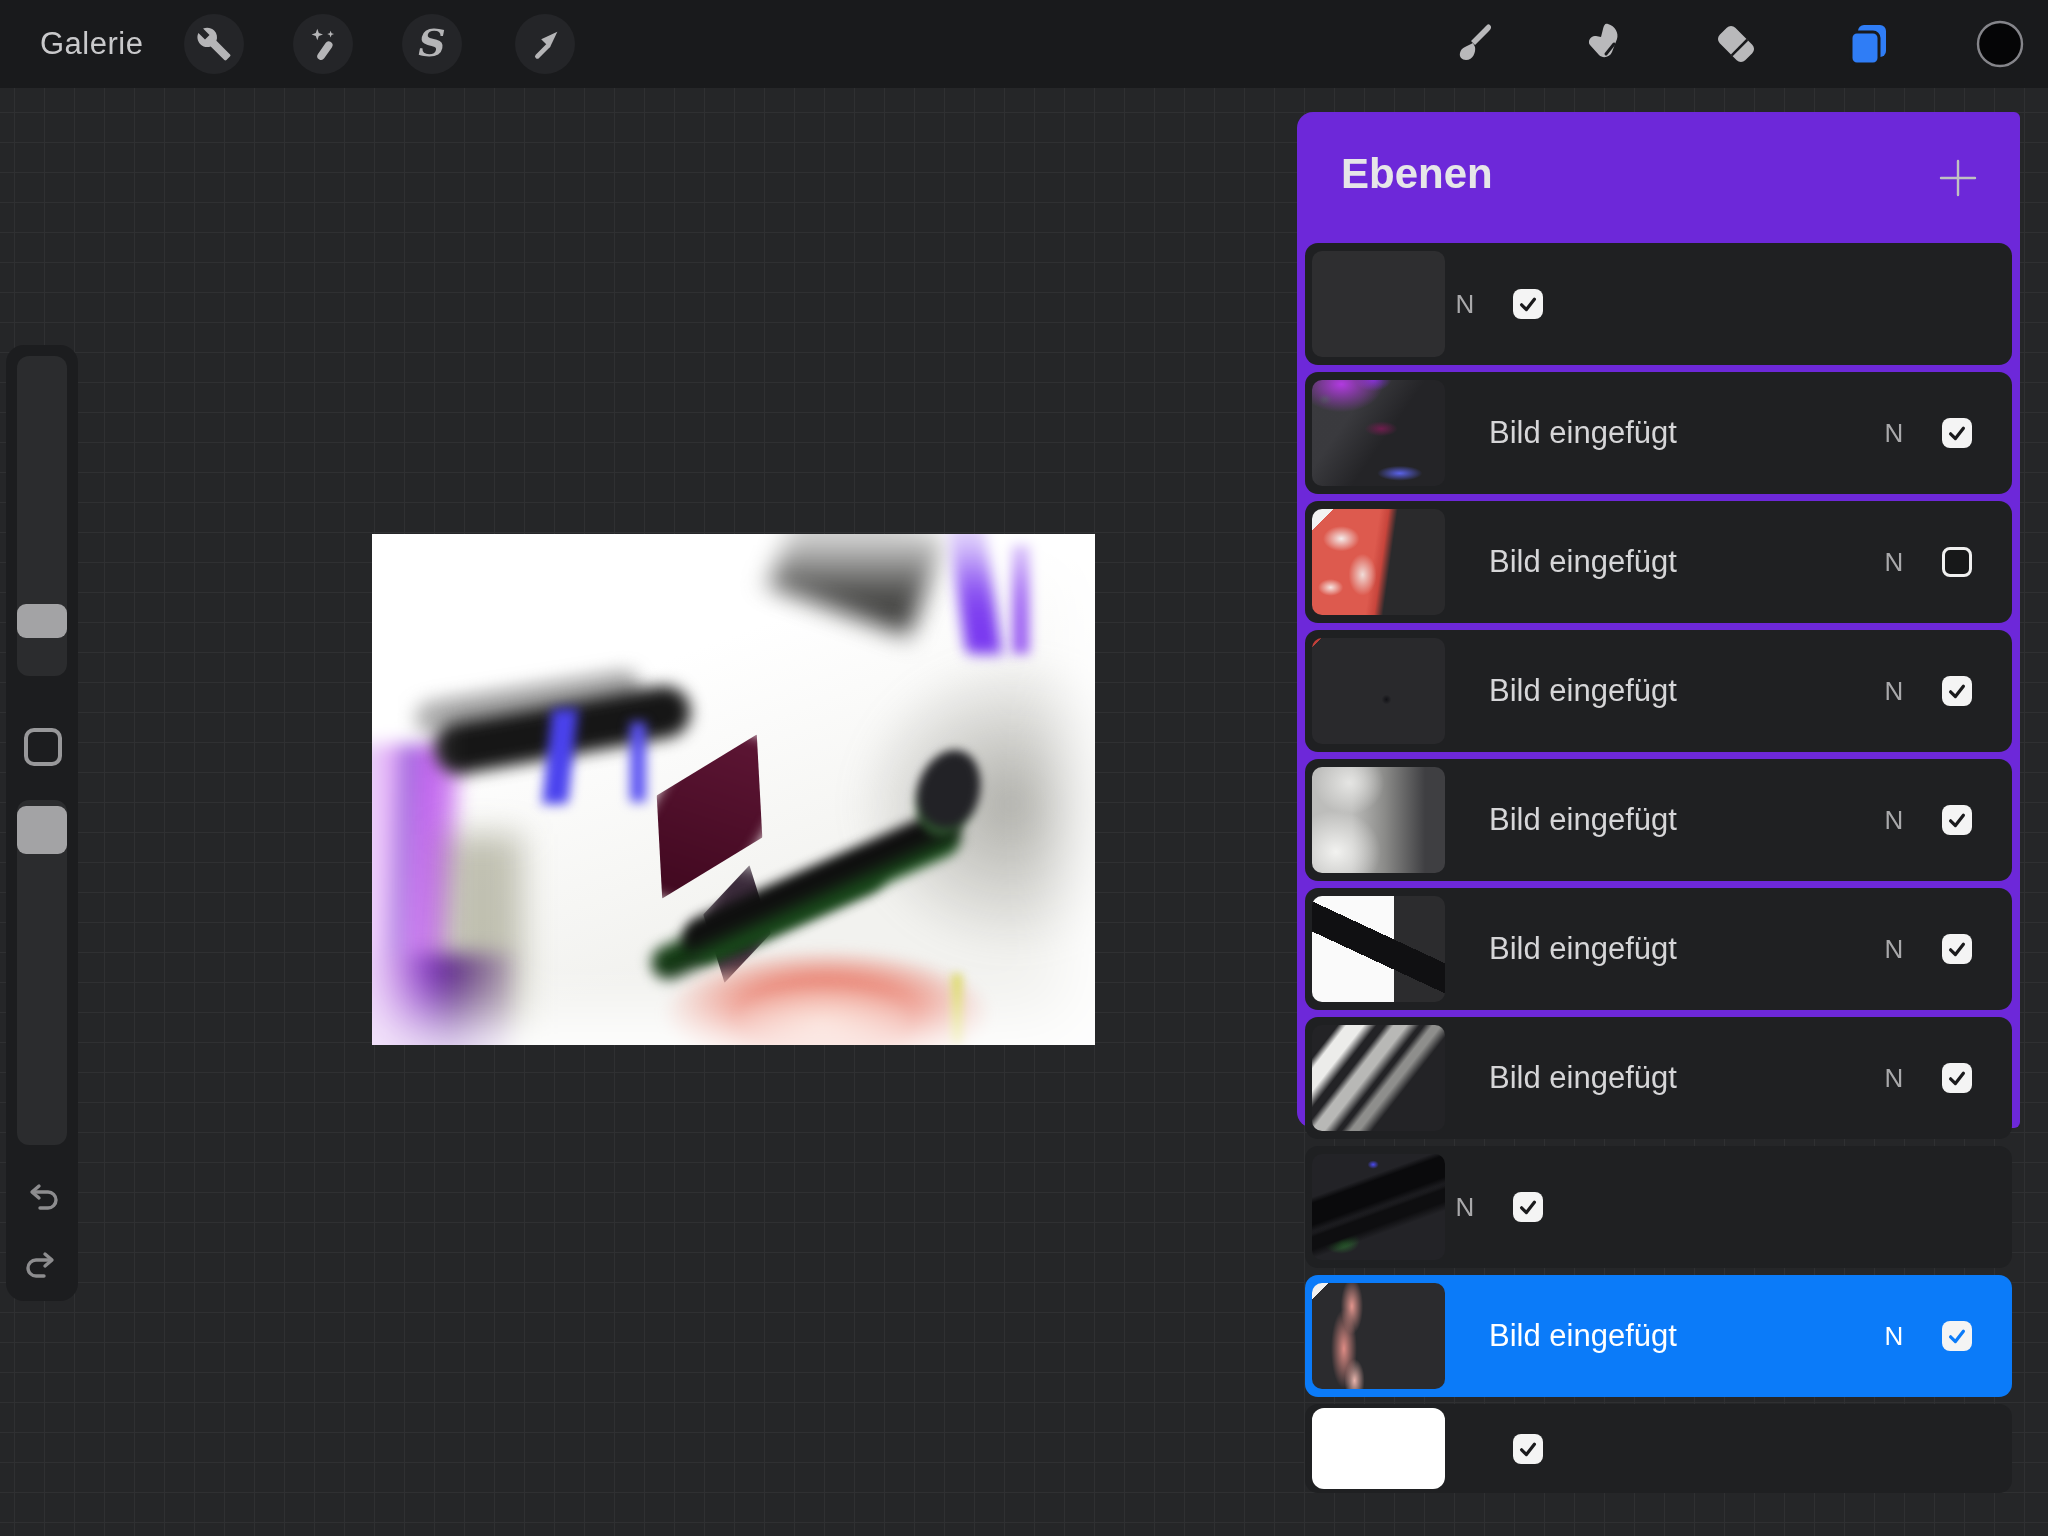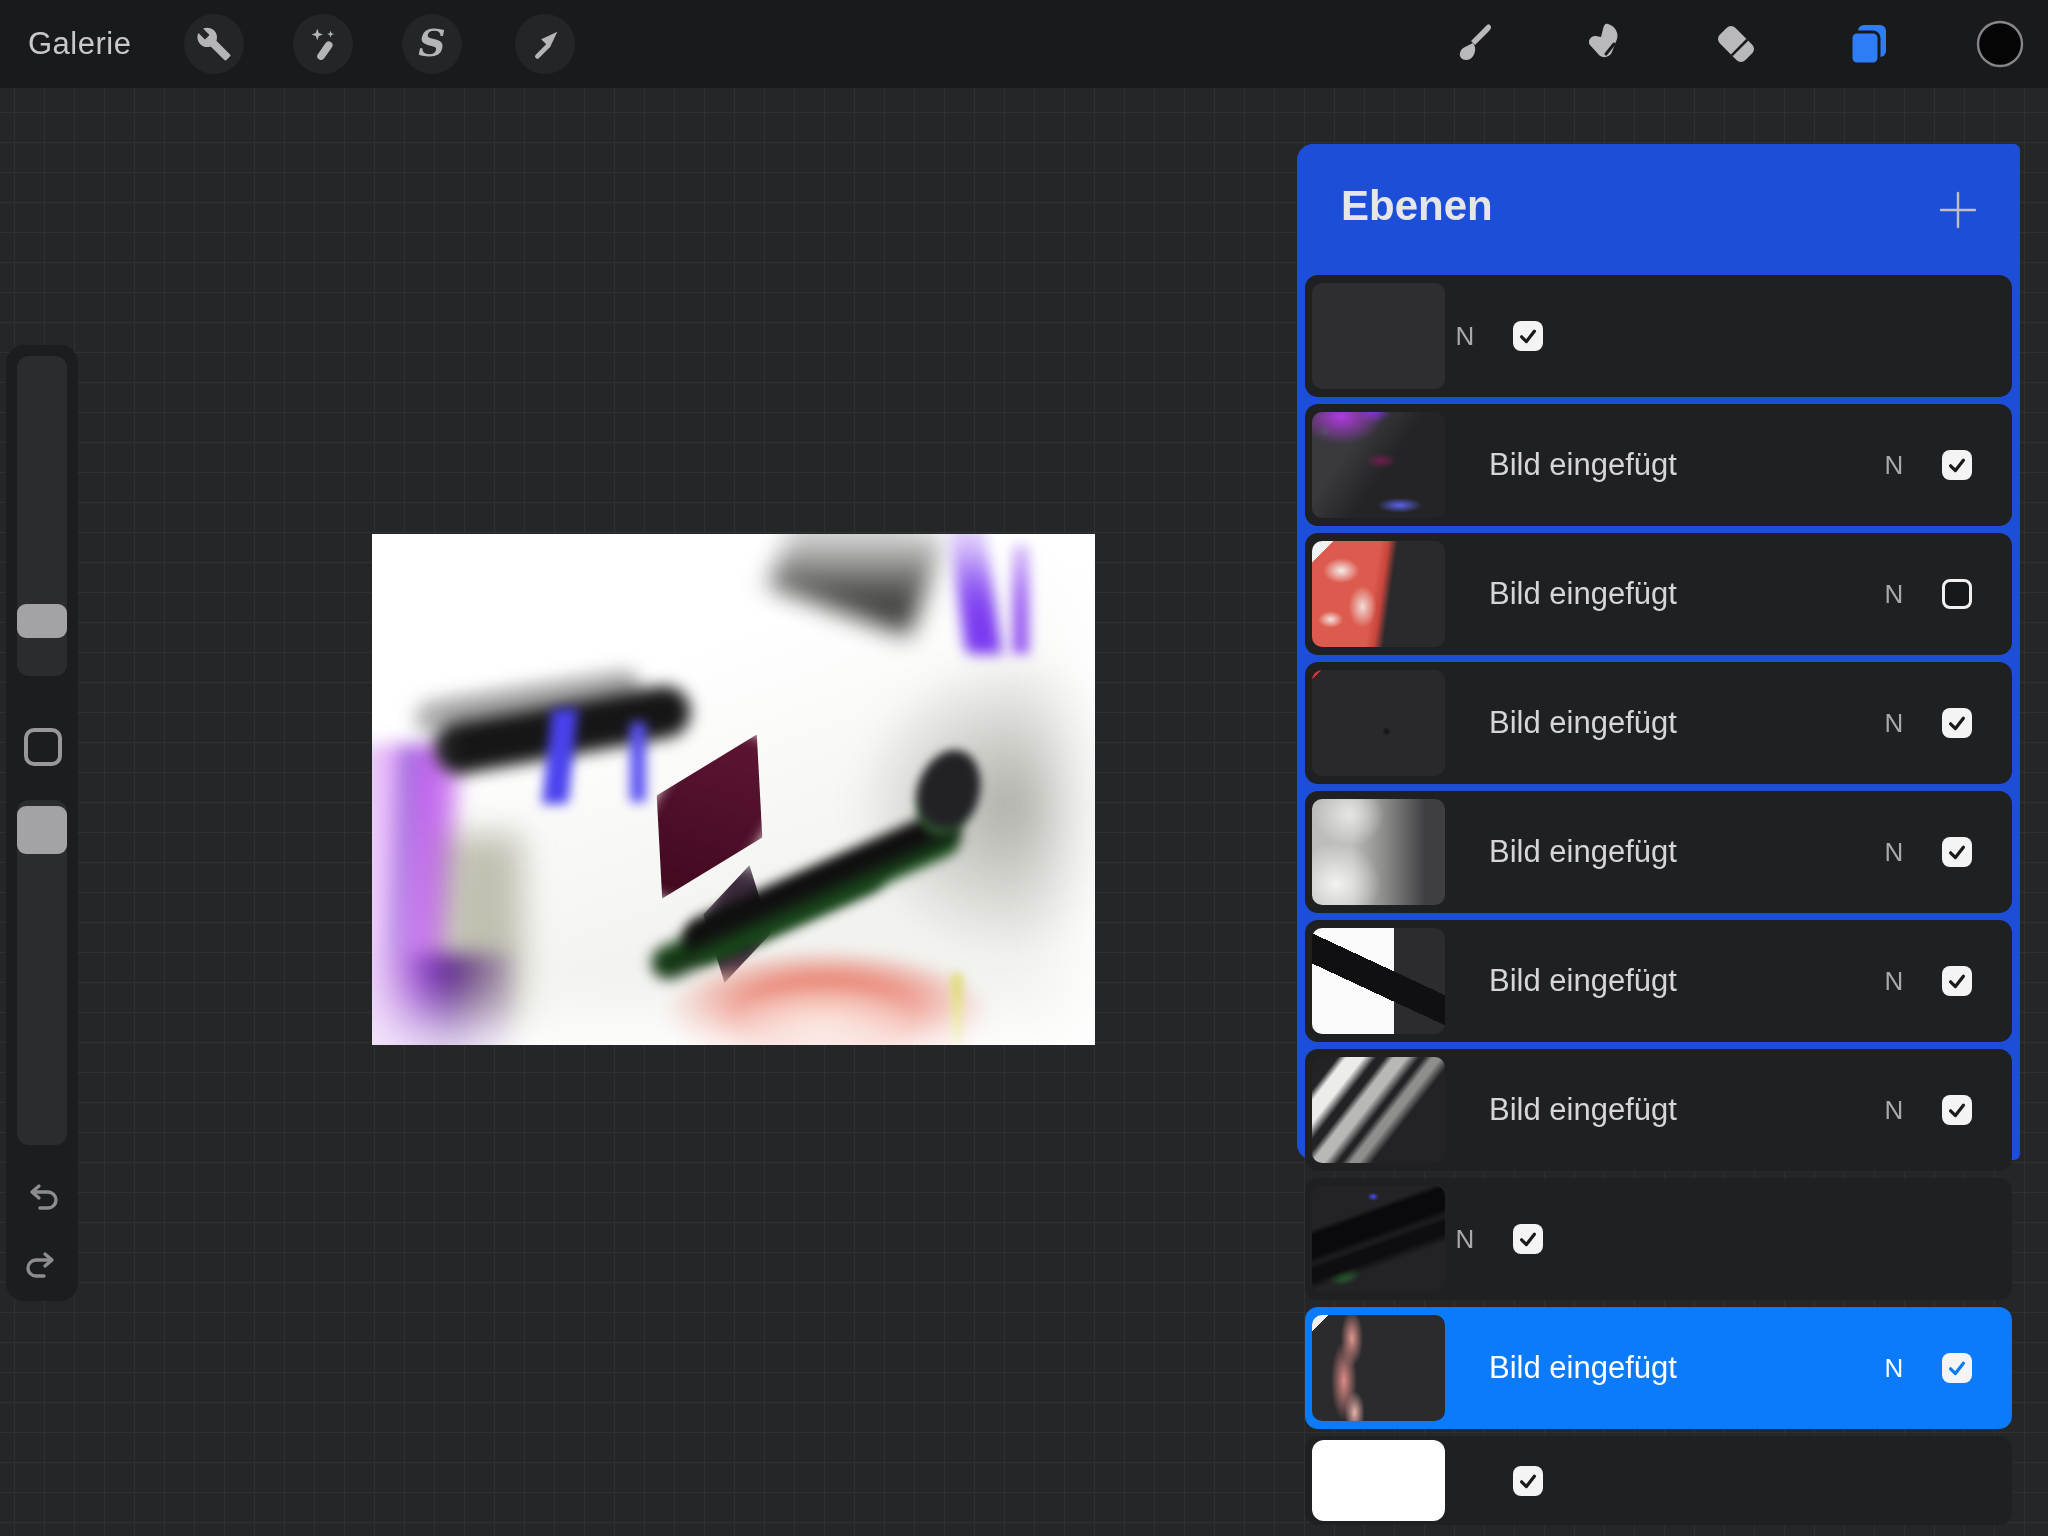"Galerie" .gallery-btn { left: 28px -> 40px }
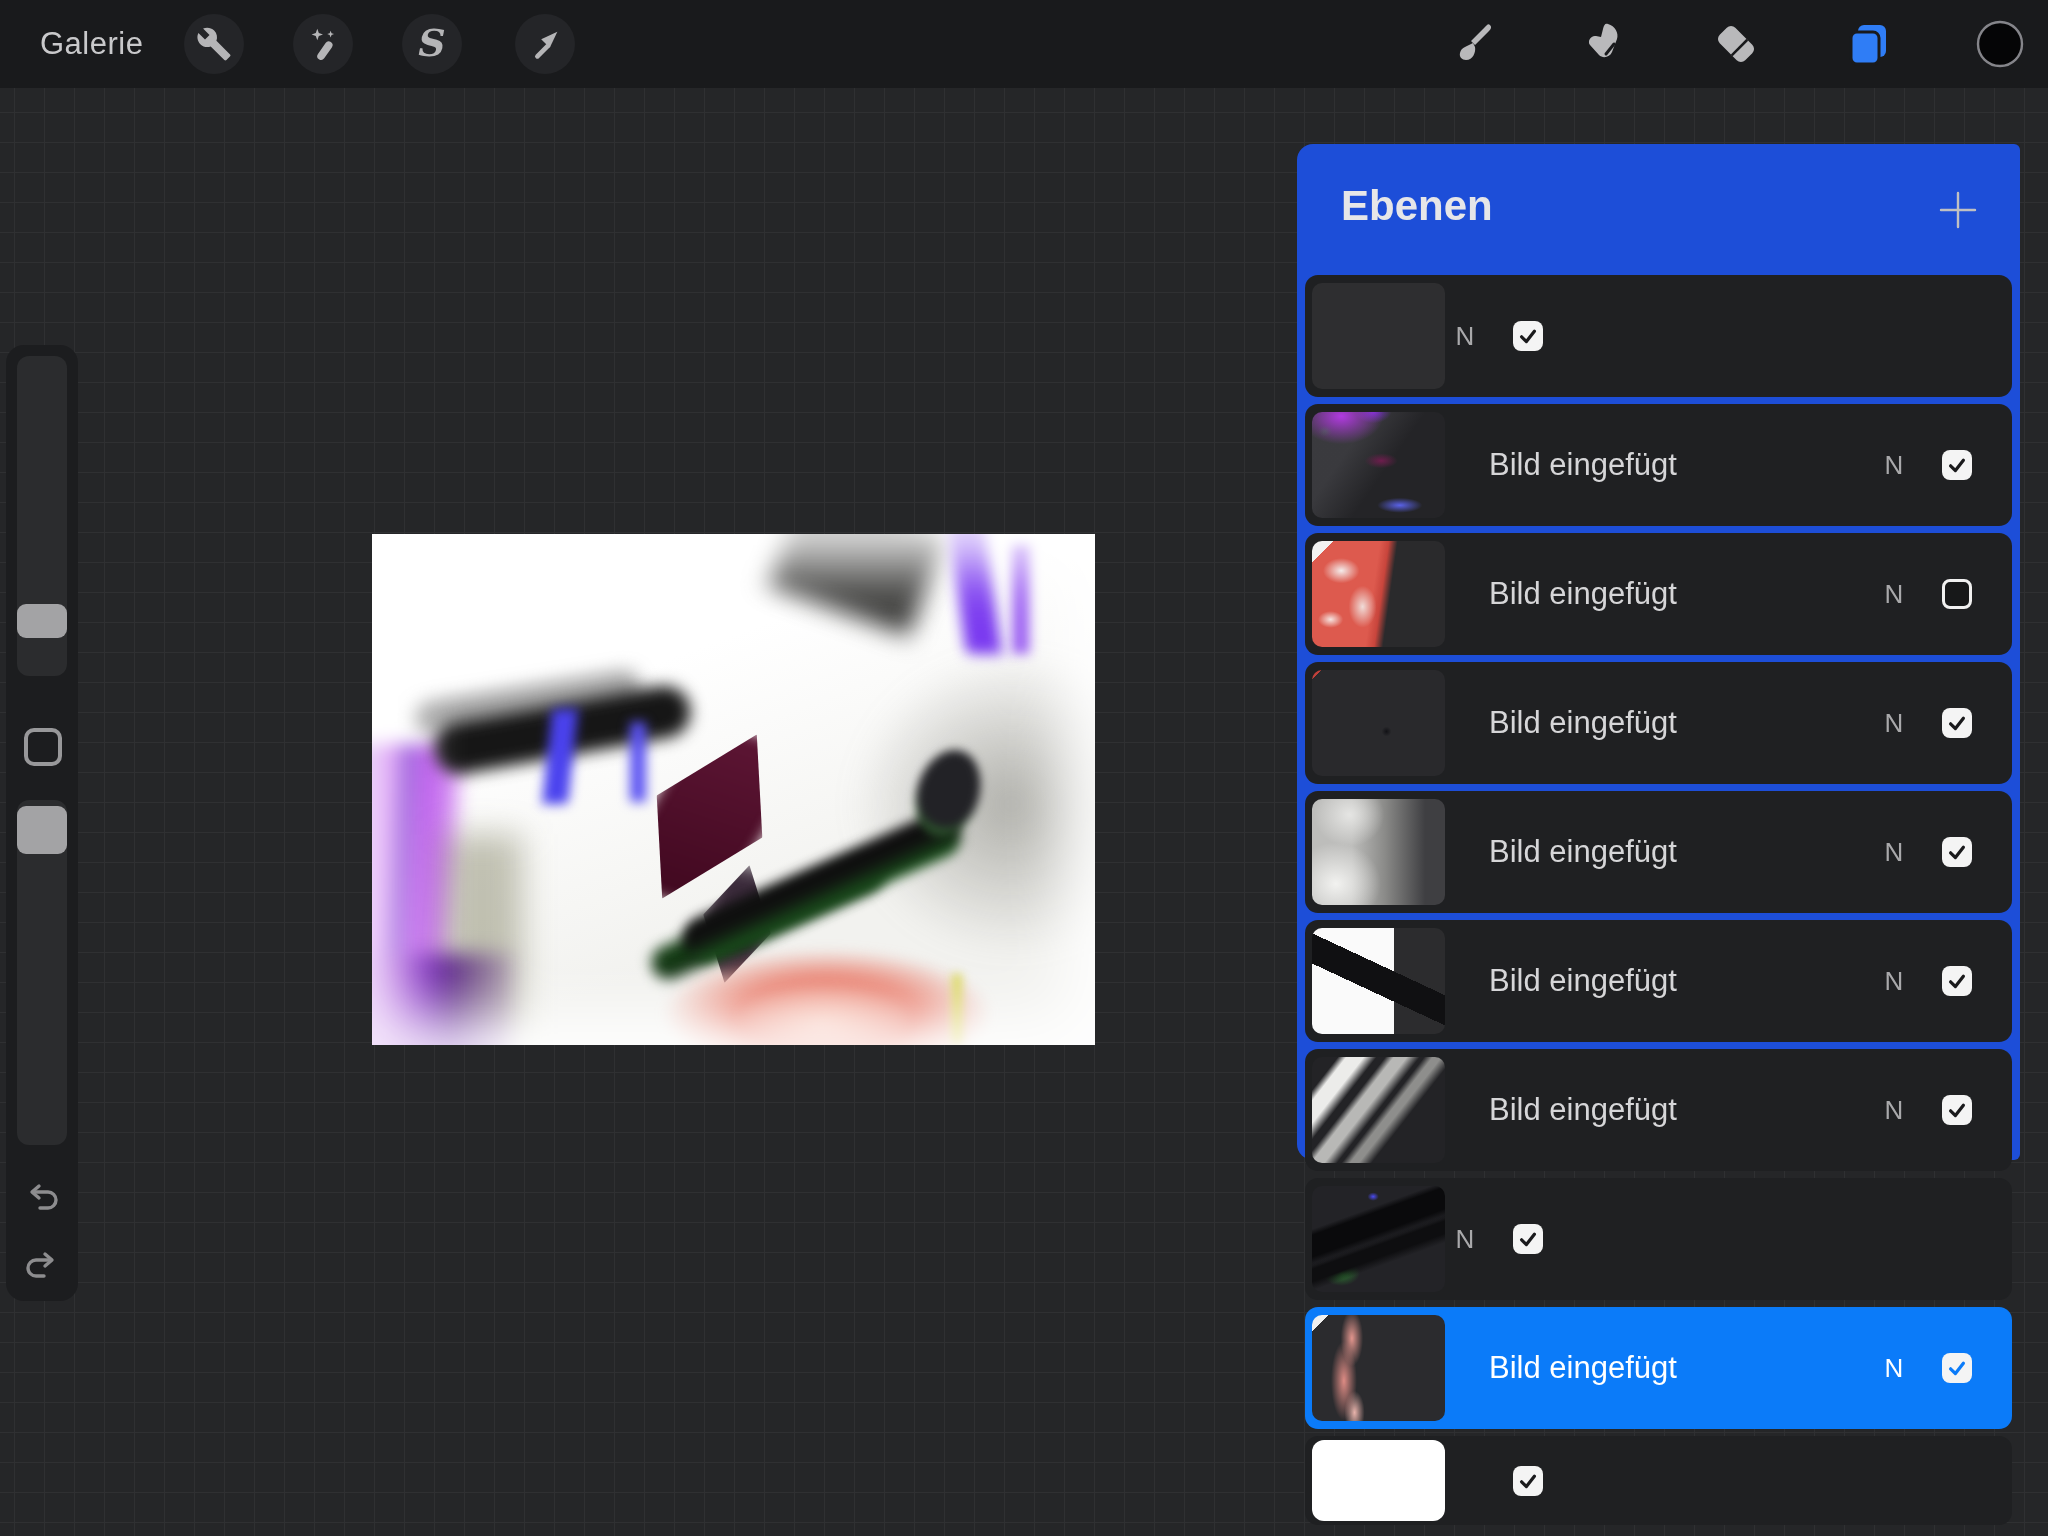"Ebenen" .panel { background: #1d4ed8 -> #6d28d9; margin-top: 32px -> none }
